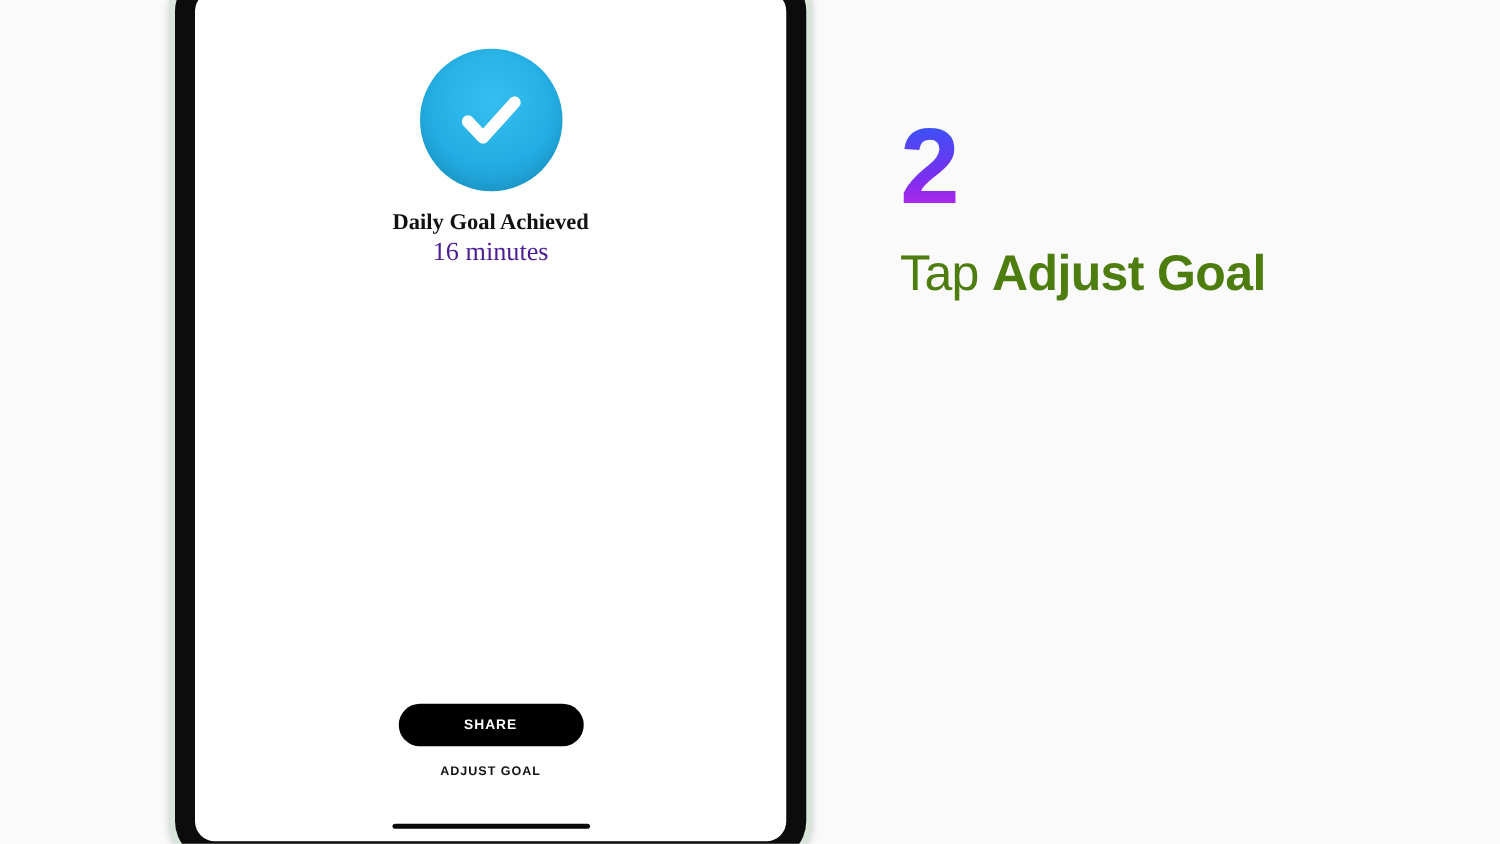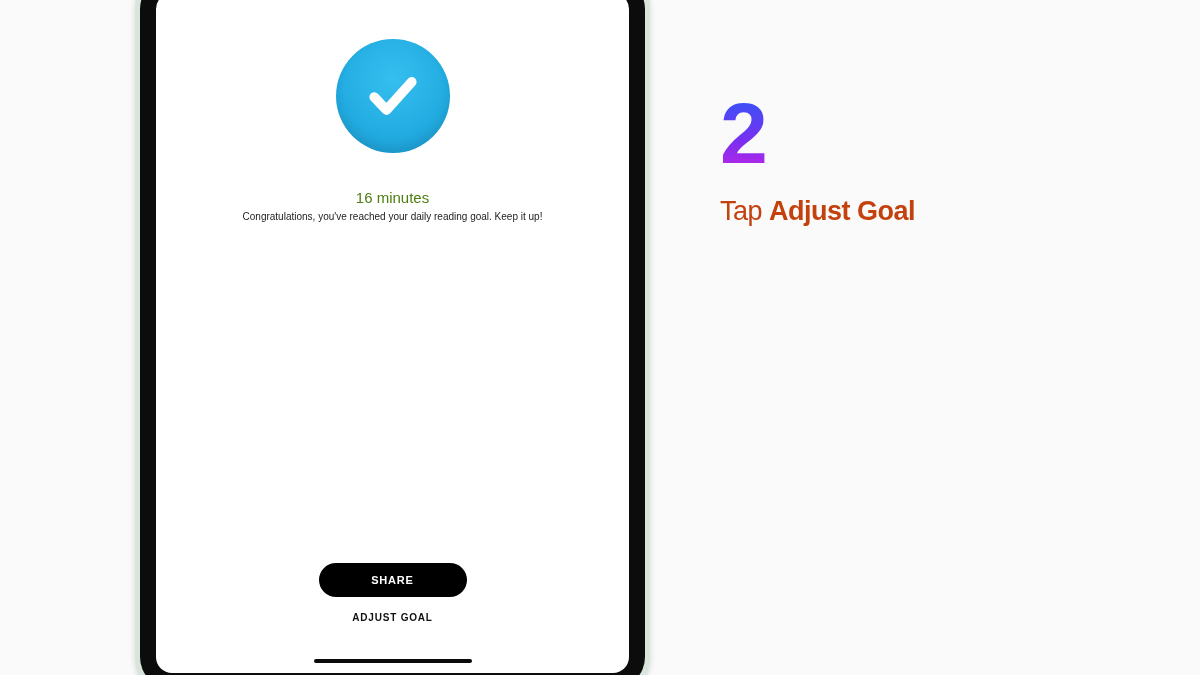"Daily Goal Achieved" div.title { html: none -> <div>Daily Goal Achieved</div> }
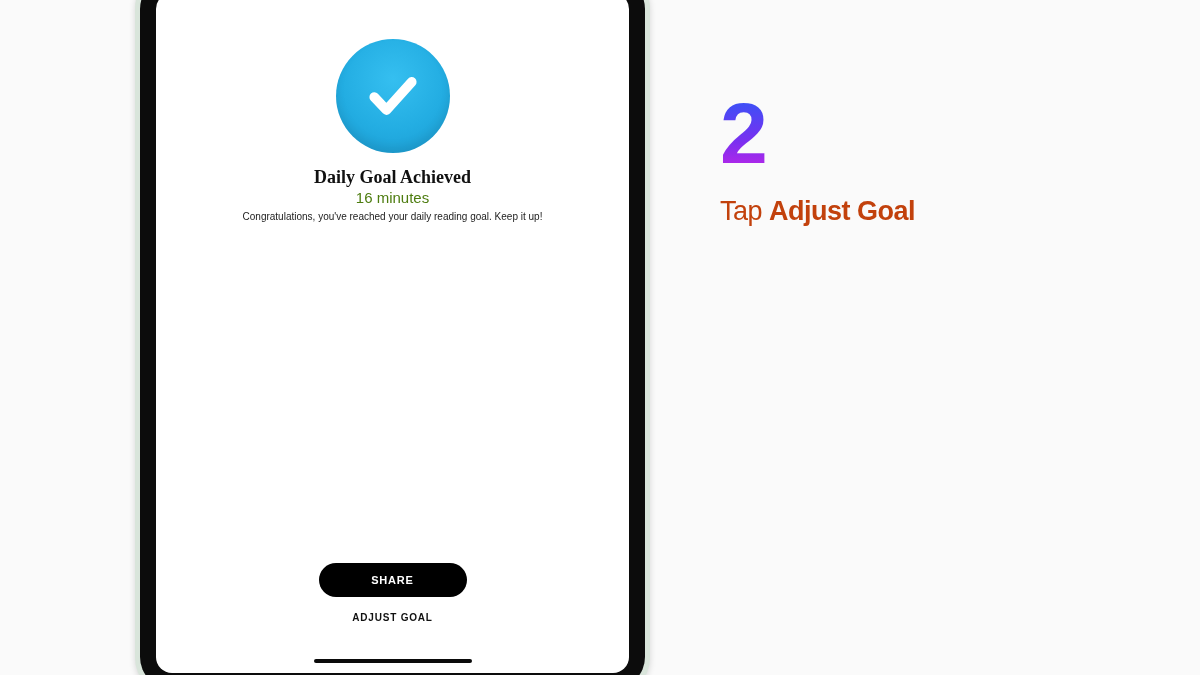"16 minutes" .subtitle { color: #4d7c0f -> #4c1d95; font-family: Liberation Sans, sans-serif -> Liberation Serif, serif; font-size: 15px -> 21px }
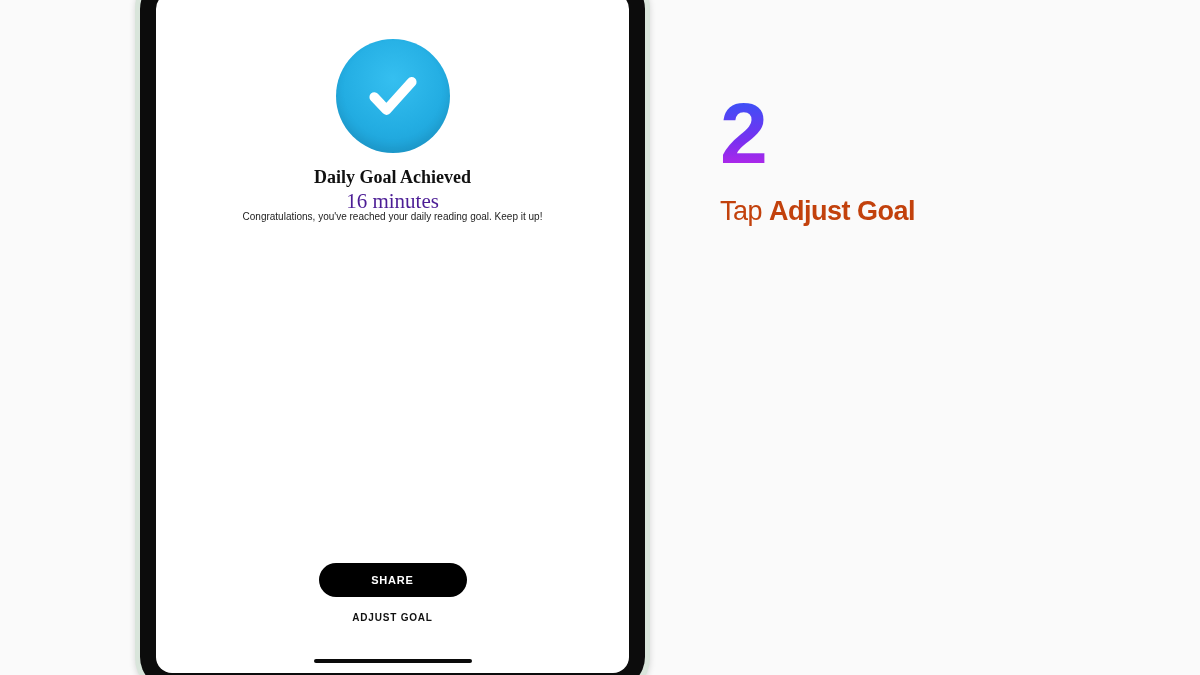"Congratulations, you've reached your" div.body-text { html: <div>Congratulations, you've reached your daily reading goal. Keep it up!</div> -> none }
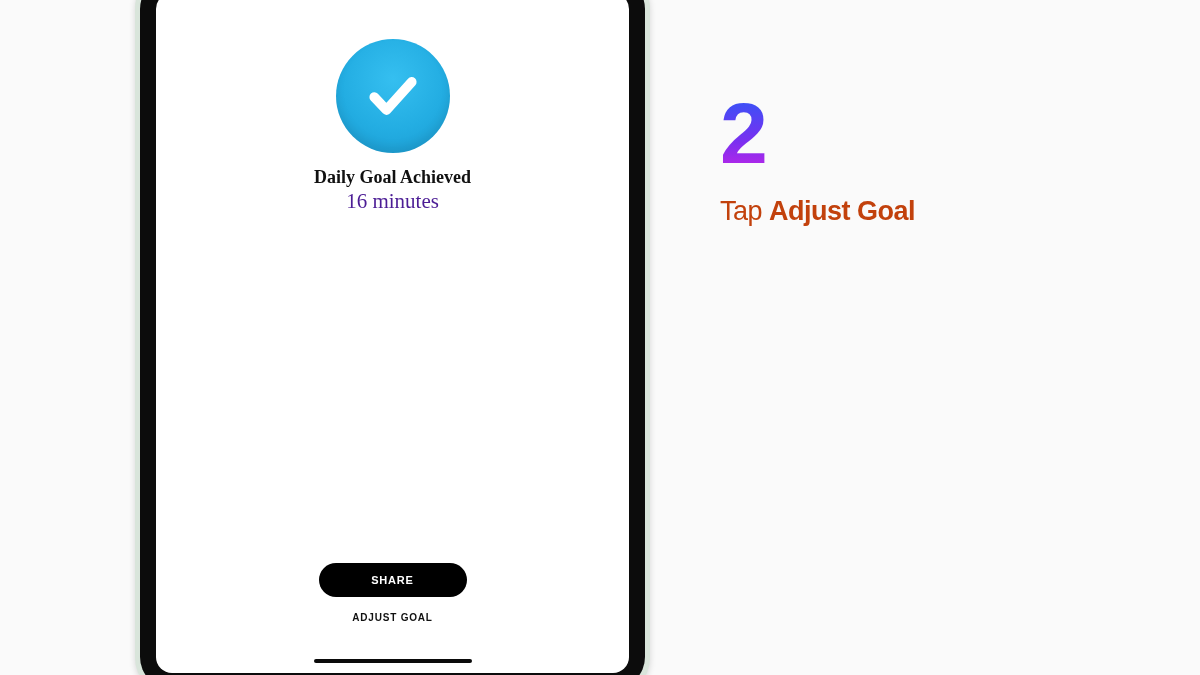"Tap Adjust Goal" .instruction-text { color: #c2410c -> #4d7c0f; font-size: 27px -> 40px }
